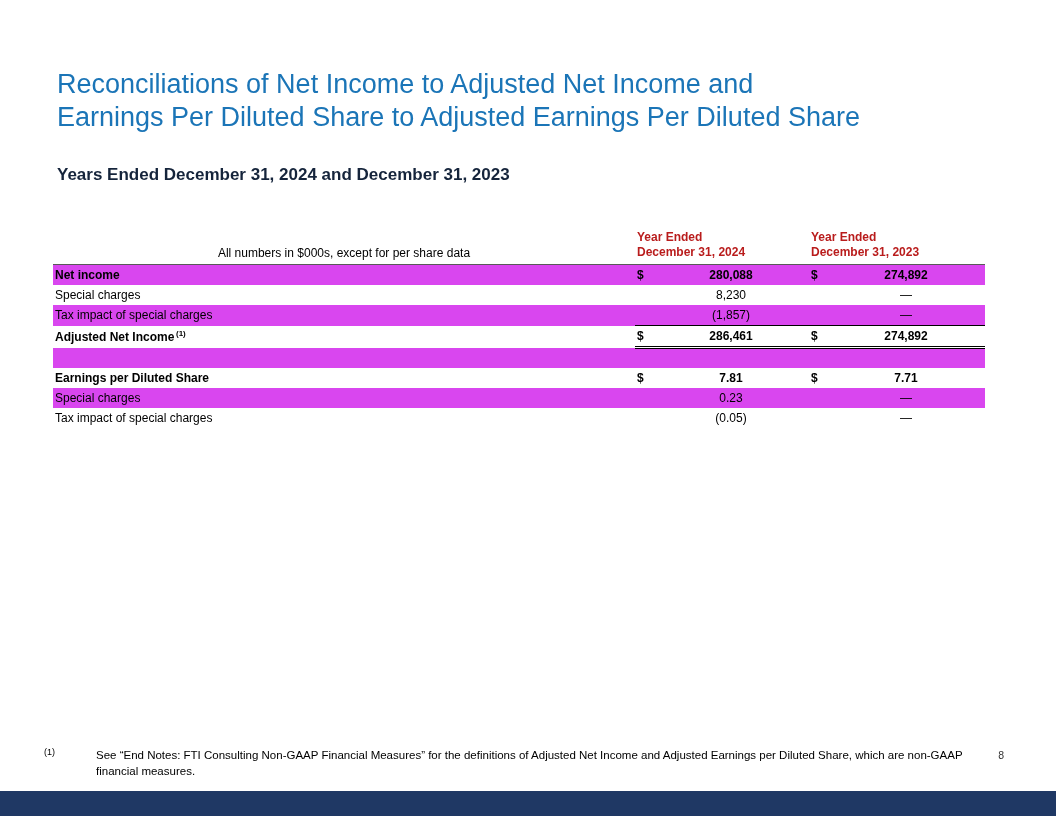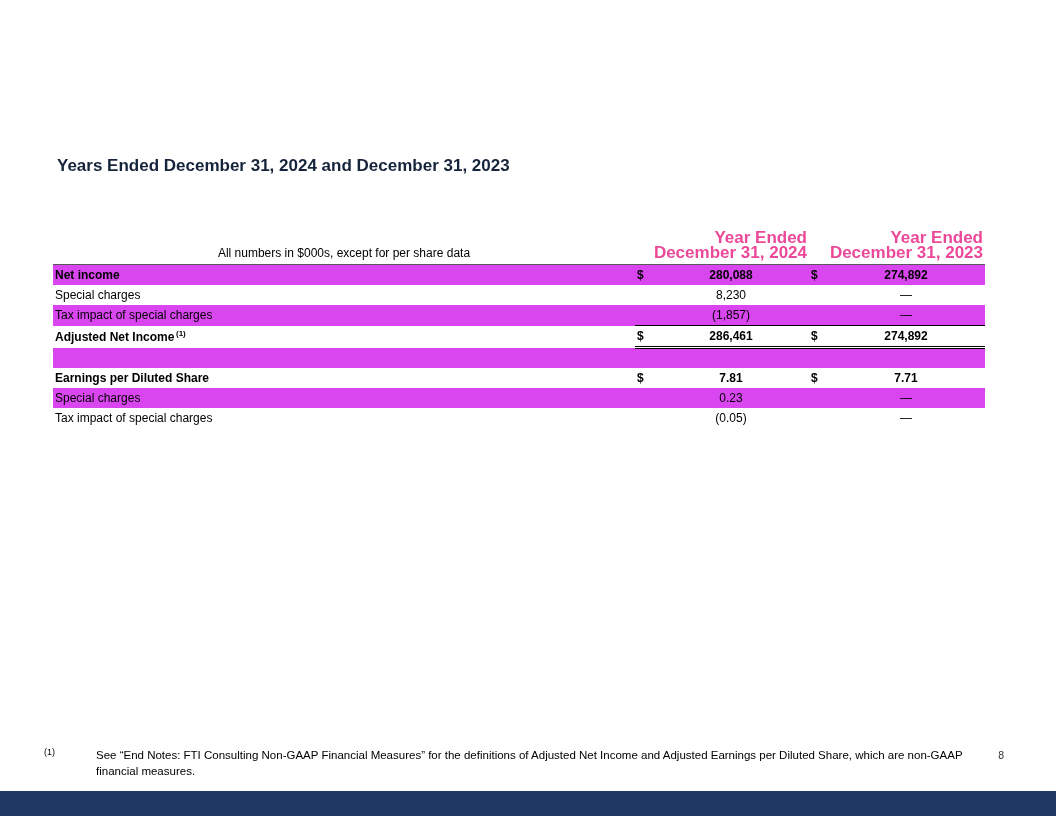"Reconciliations of Net Income to" div.title { html: none -> <div> <div>Reconciliations of Net Income to Adjusted Net Income and</div> <div>Earnings Per Diluted Share to Adjusted Earnings Per Diluted Share</div> </div> }
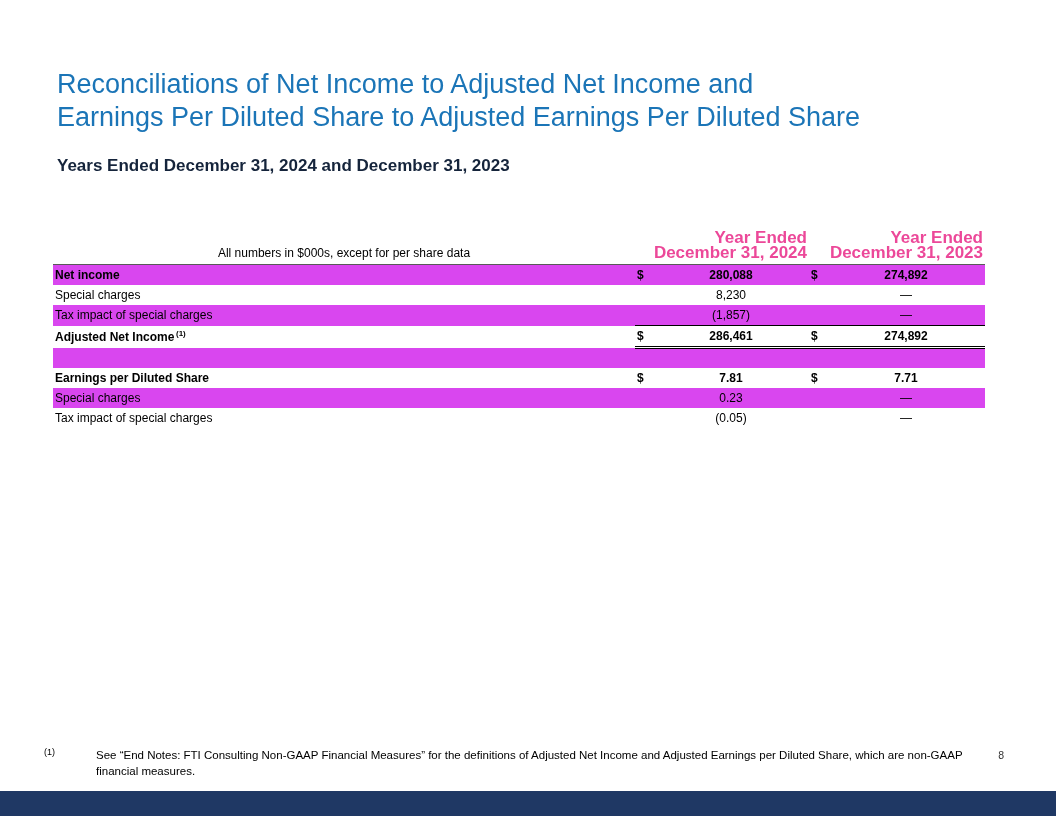"Years Ended December 31, 2024" .subtitle { top: 156px -> 165px }
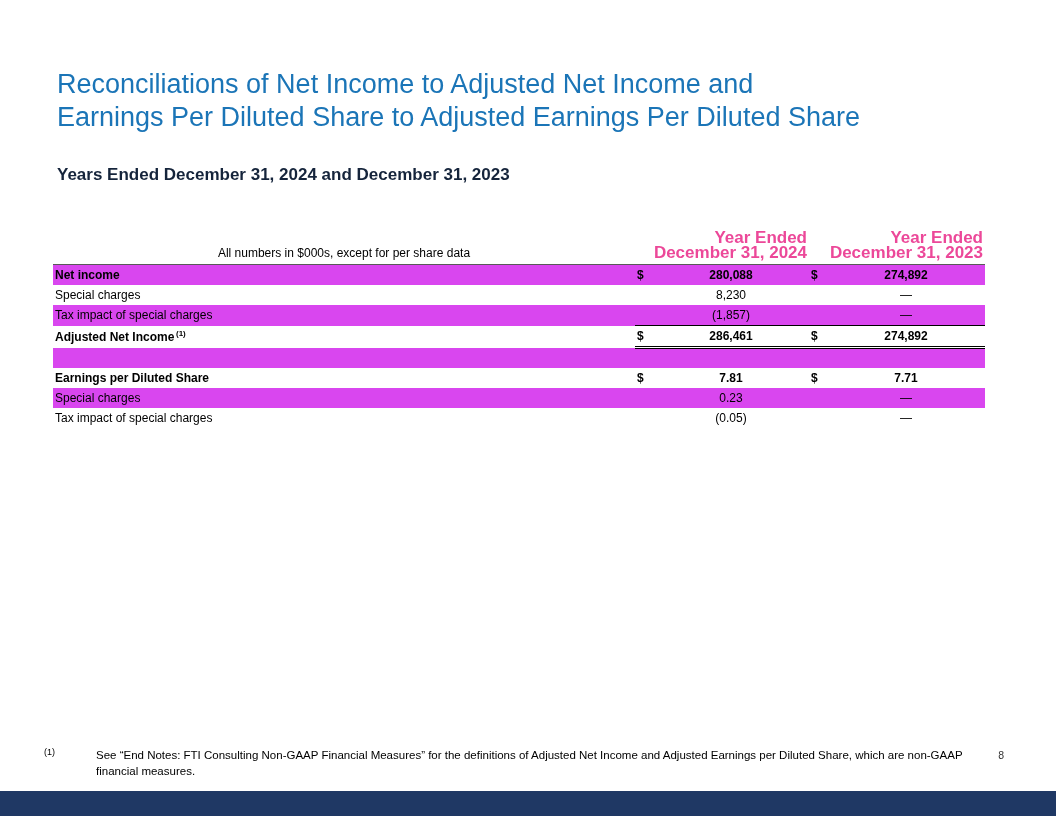"Year Ended" .c-colhead { color: #ec4899 -> #b91c1c; font-size: 17px -> 12px; text-align: right -> left }
